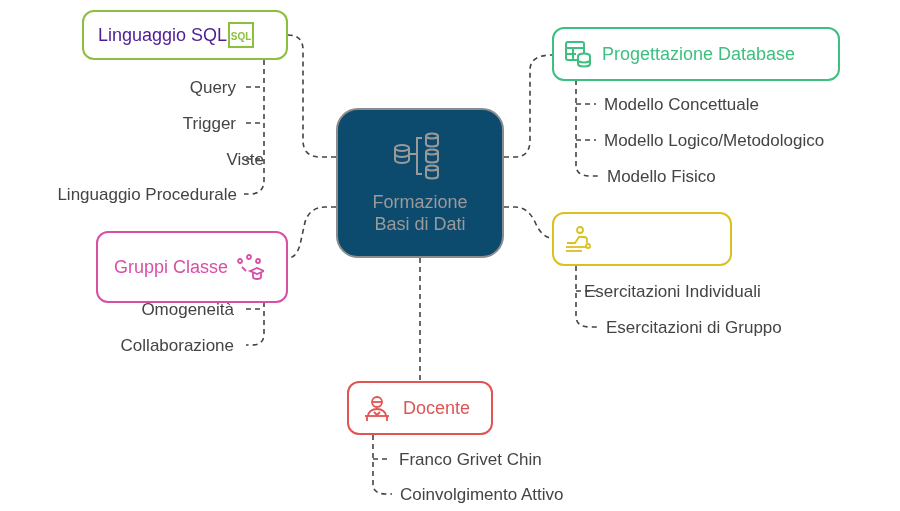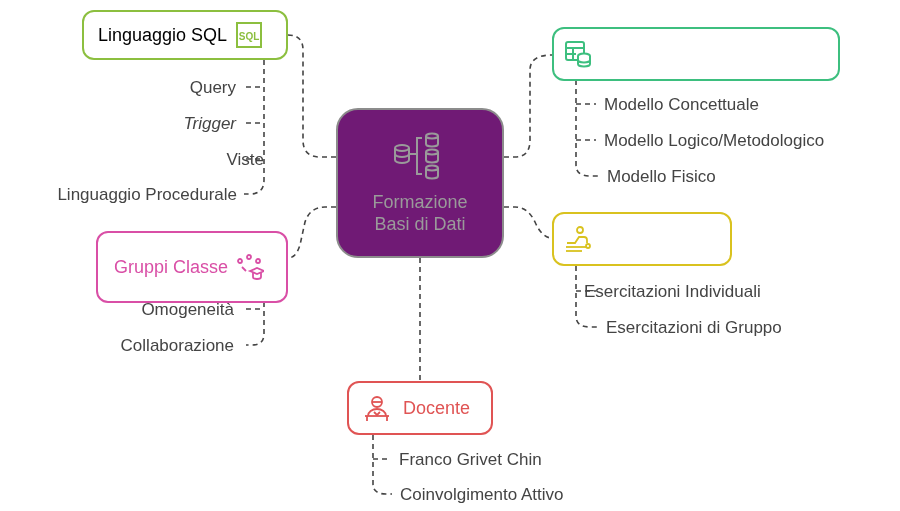"Linguaggio SQL" div.node { color: #000000 -> #4c1d95 }
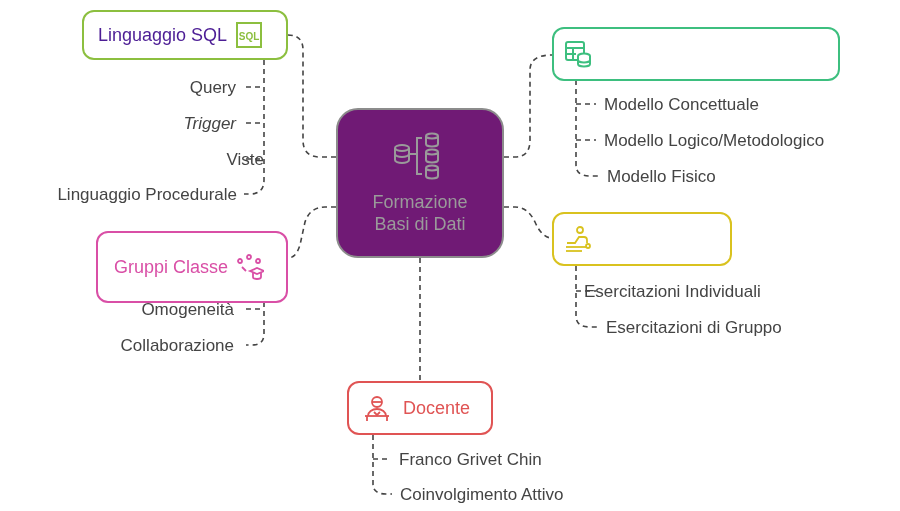"SQL" span.icon { margin-left: 8px -> 0 }
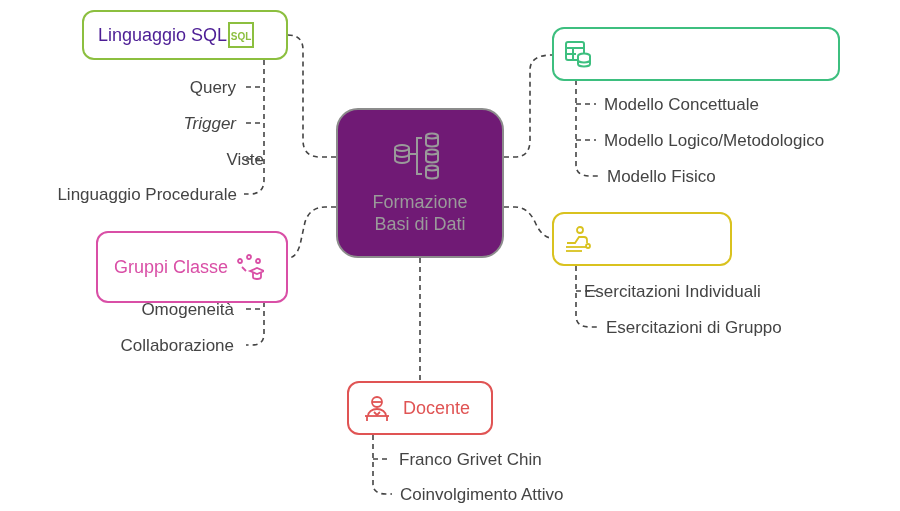"Progettazione Database" span { html: none -> <span>Progettazione Database</span> }
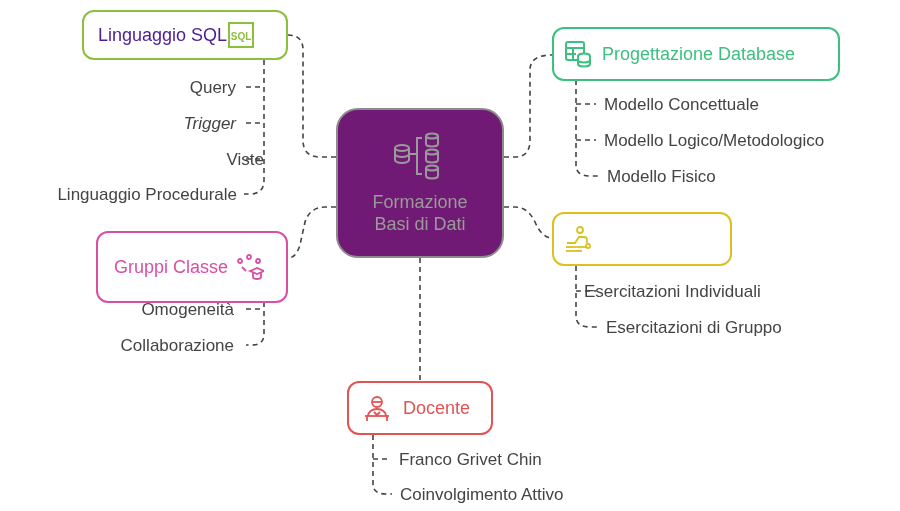"Trigger" div.leaf { font-style: italic -> none }
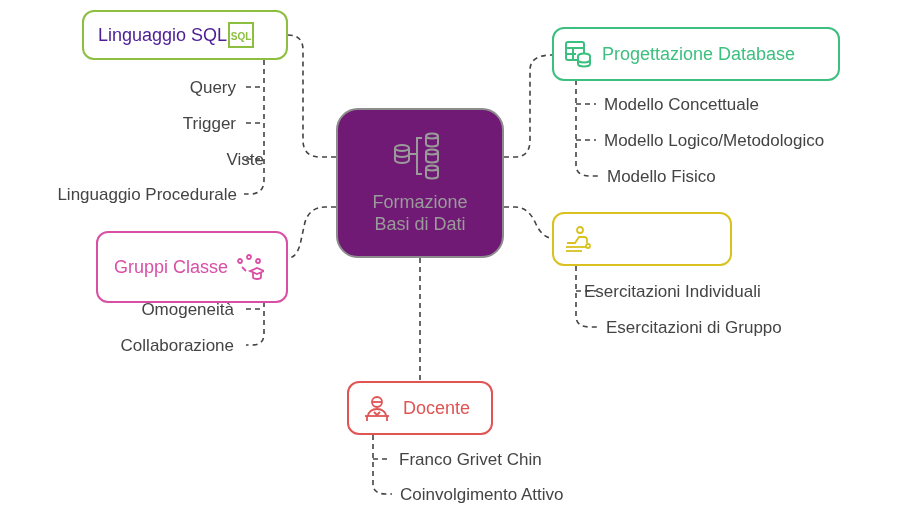"Formazione" .center { background: #701a75 -> #0c4a6e }
